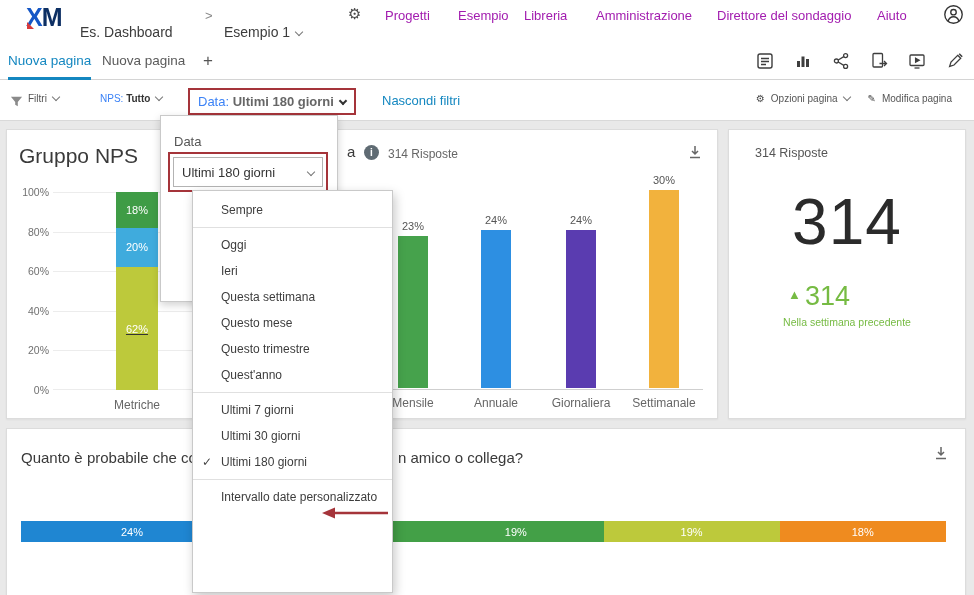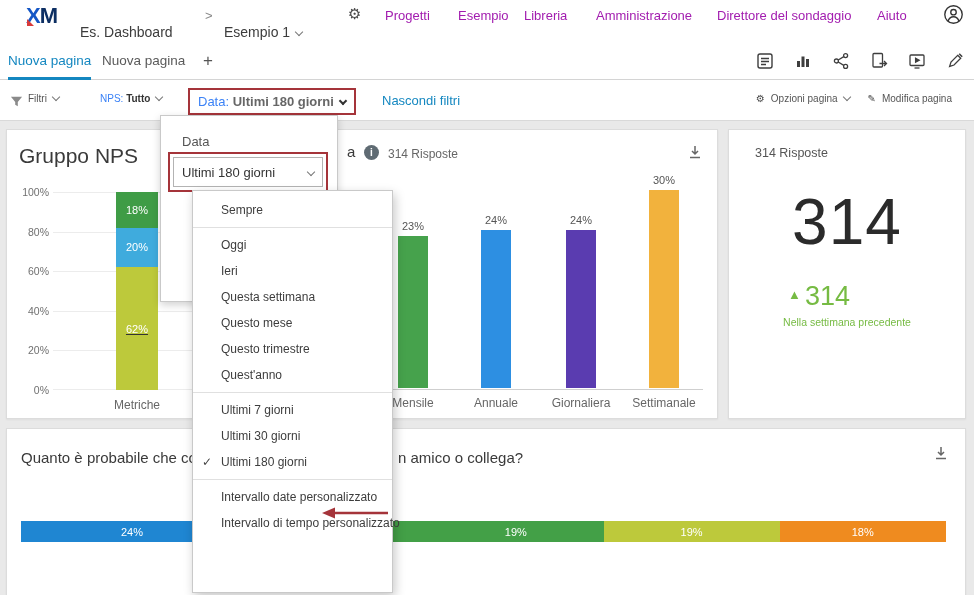"XM" .logo { font-size: 22px -> 25px }
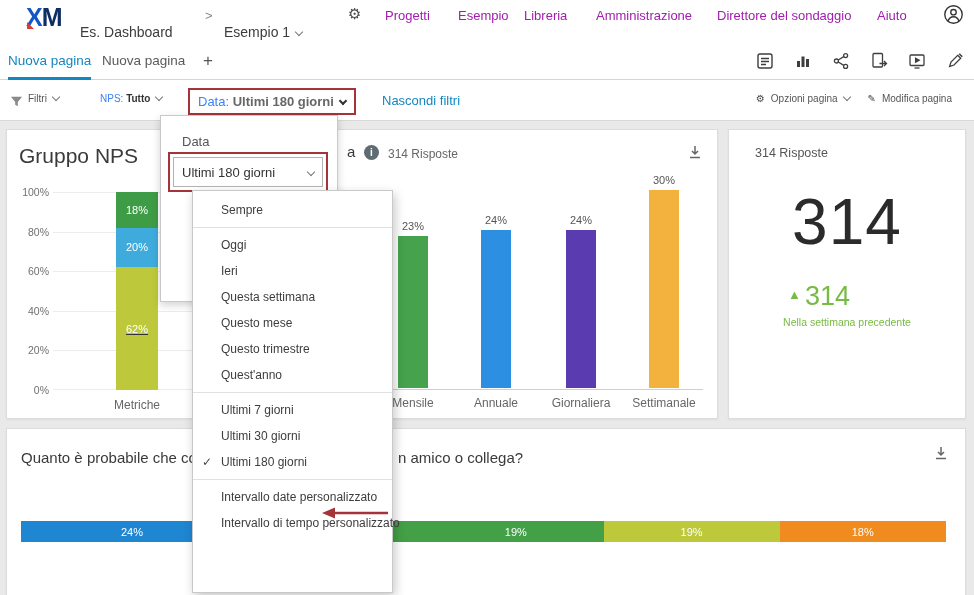"Data" .pop-head { left: 21px -> 13px }
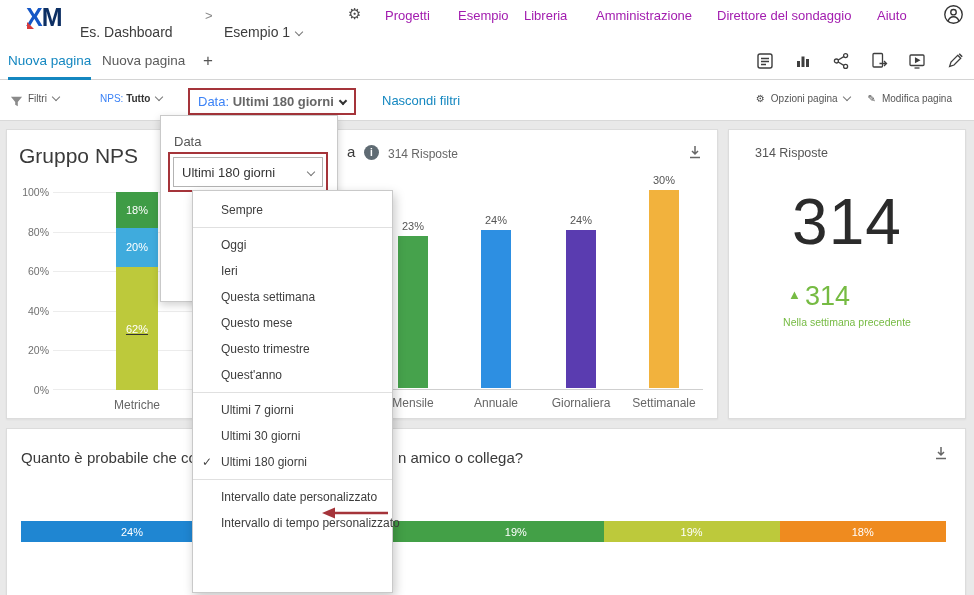"Intervallo di tempo personalizzato" div.mi { html: <div><span>Intervallo di tempo personalizzato</span></div> -> none }
